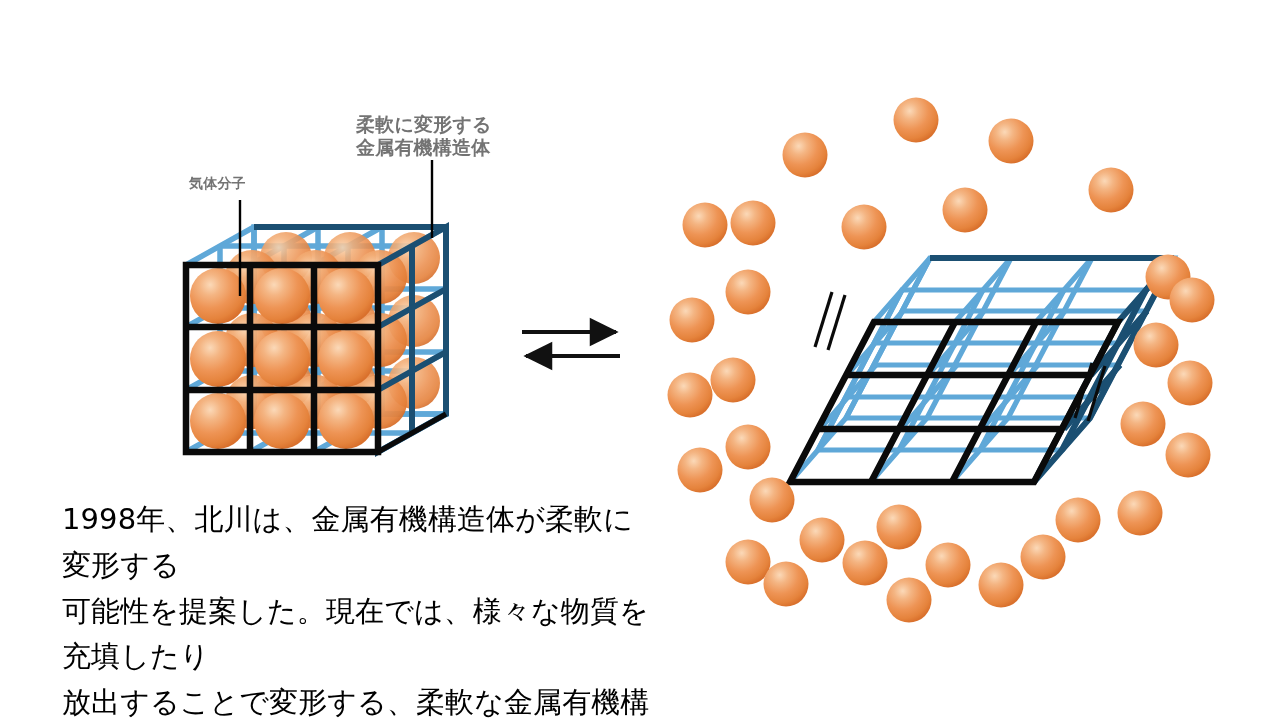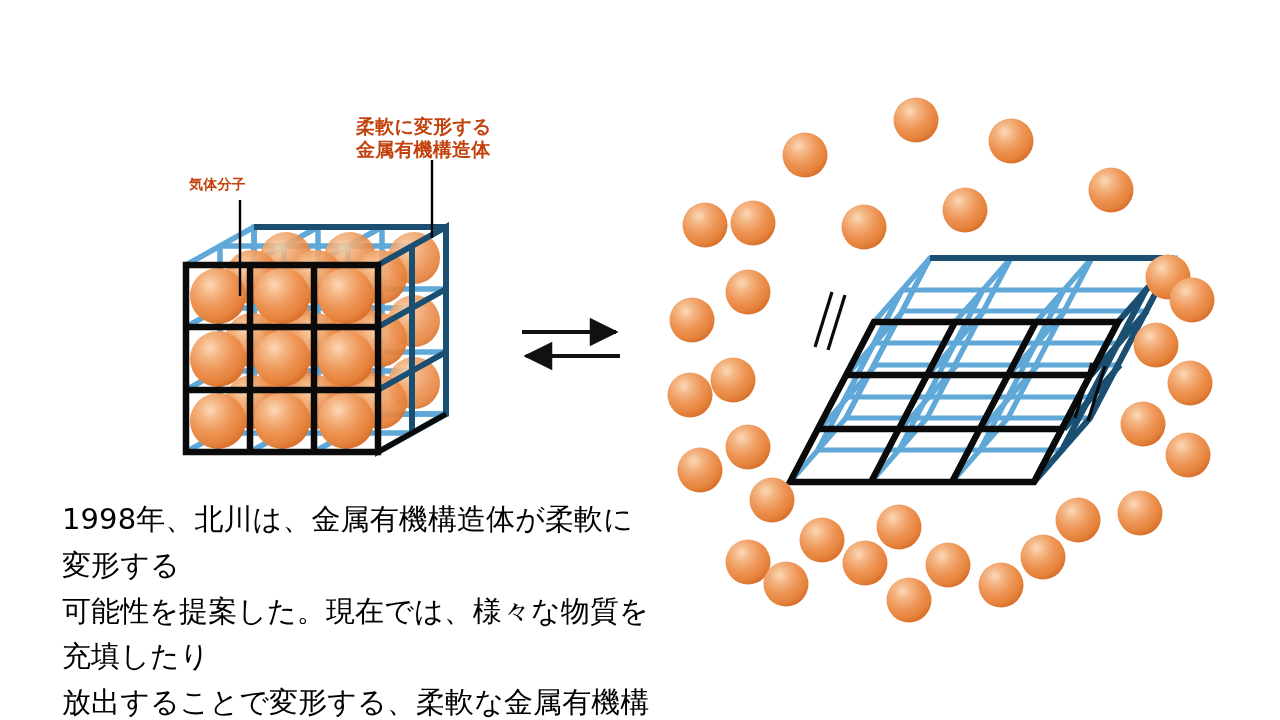"柔軟に変形する" .lbl { color: #c2410c -> #737373; font-family: Liberation Sans, sans-serif -> Liberation Mono, monospace }
